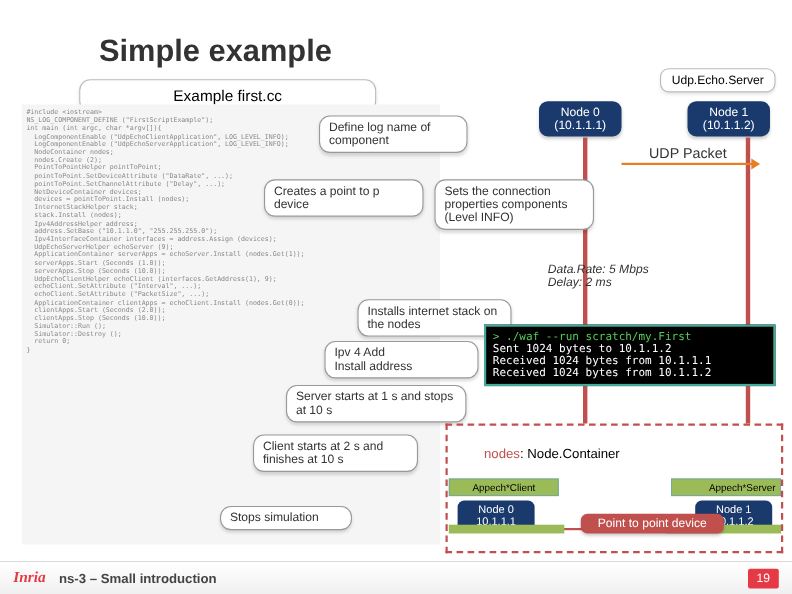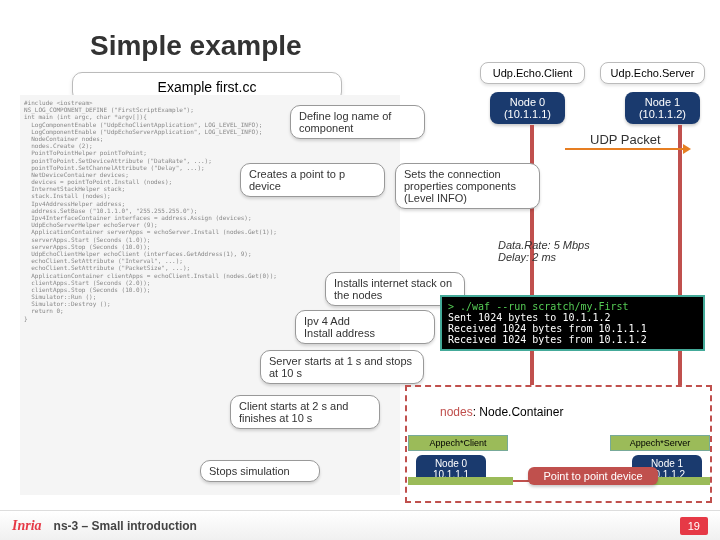"Udp.Echo.Client" div.udp-client-label { html: <div>Udp.Echo.Client</div> -> none }
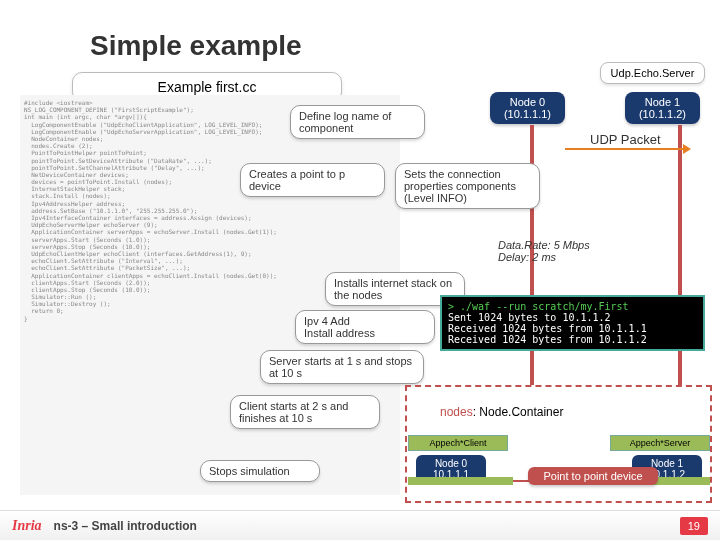"Appech*Server" .appech-server { text-align: center -> right }
